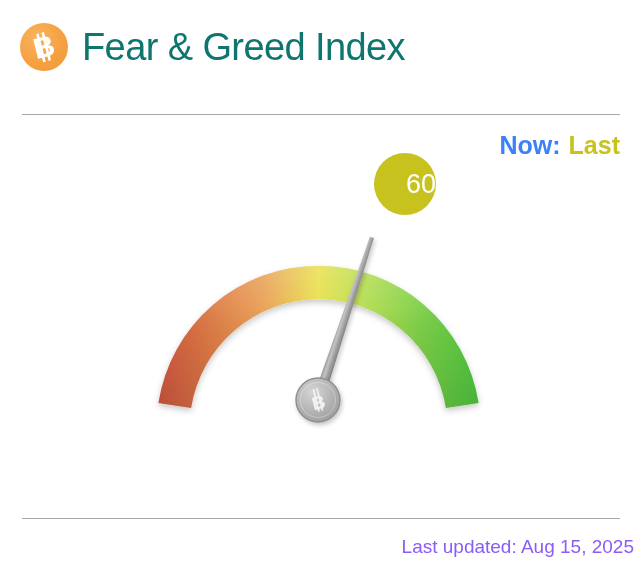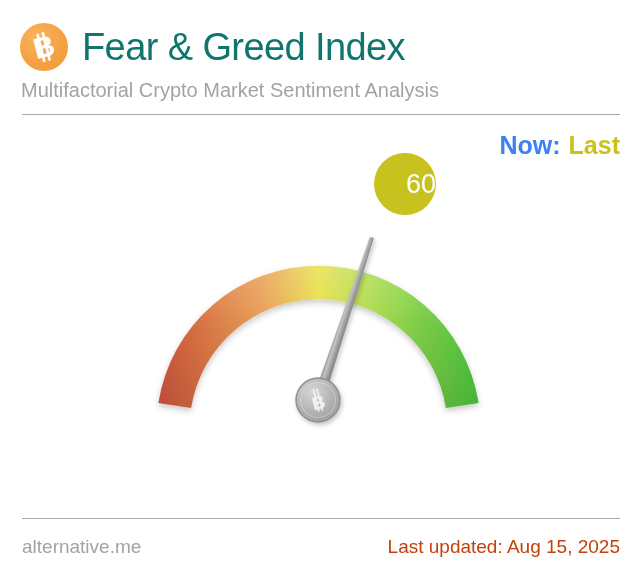"Multifactorial Crypto Market Sentiment" div.page-subtitle { html: <div>Multifactorial Crypto Market Sentiment Analysis</div> -> none }
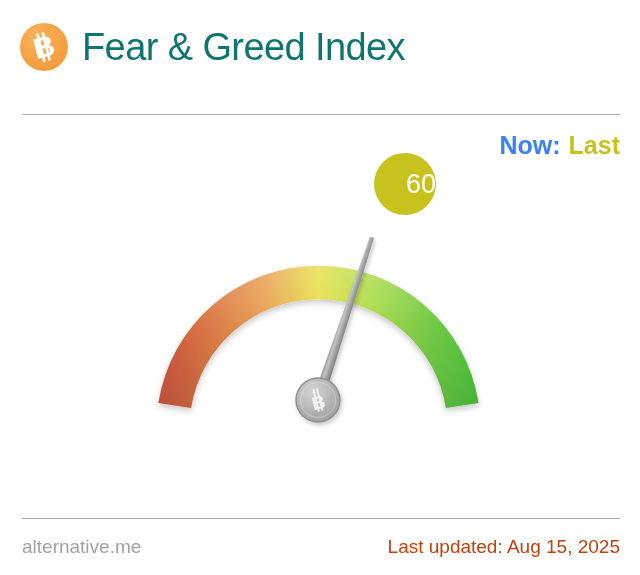"alternative.me" div.footer-left { html: <div>alternative.me</div> -> none }
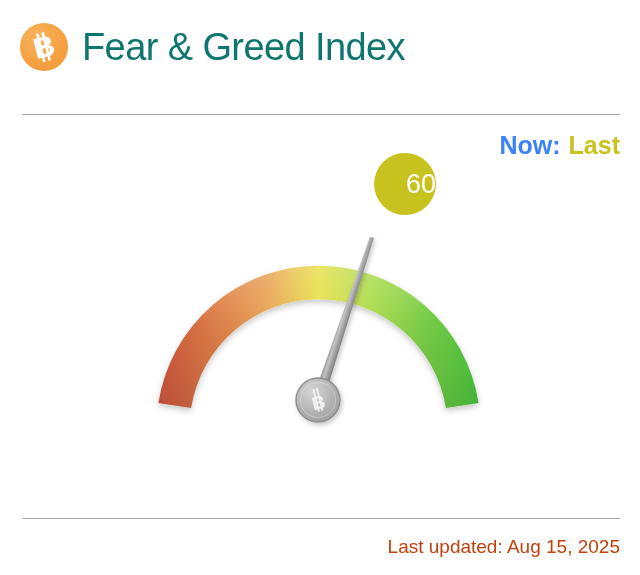"Last updated: Aug 15, 2025" .footer-right { color: #c2410c -> #8b5cf6; right: 20px -> 6px }
